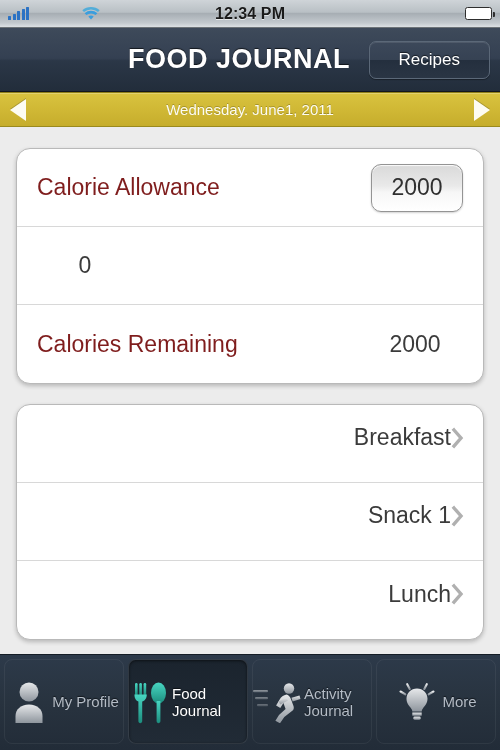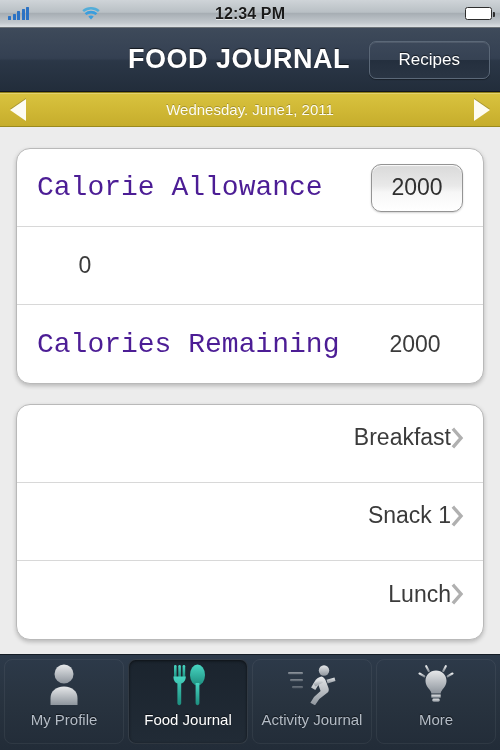"Calorie Allowance" .srow-label { color: #4c1d95 -> #7f1d1d; font-family: Liberation Mono, monospace -> none; font-size: 28px -> 23px }
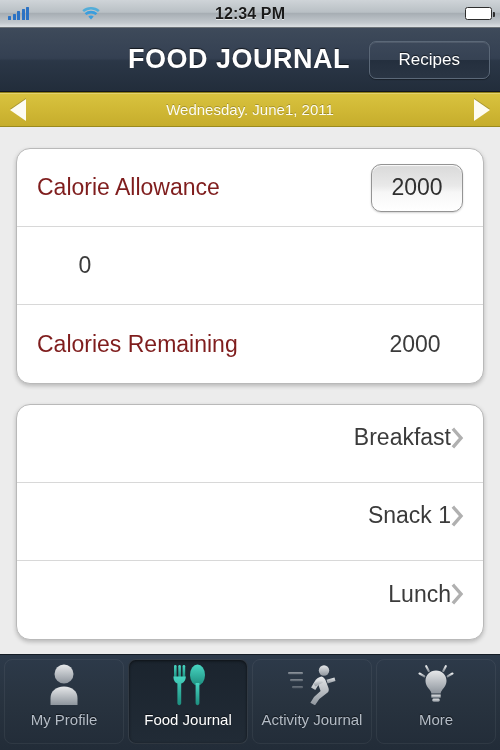"My Profile" .tab { flex-direction: column -> row; justify-content: flex-start -> center }
